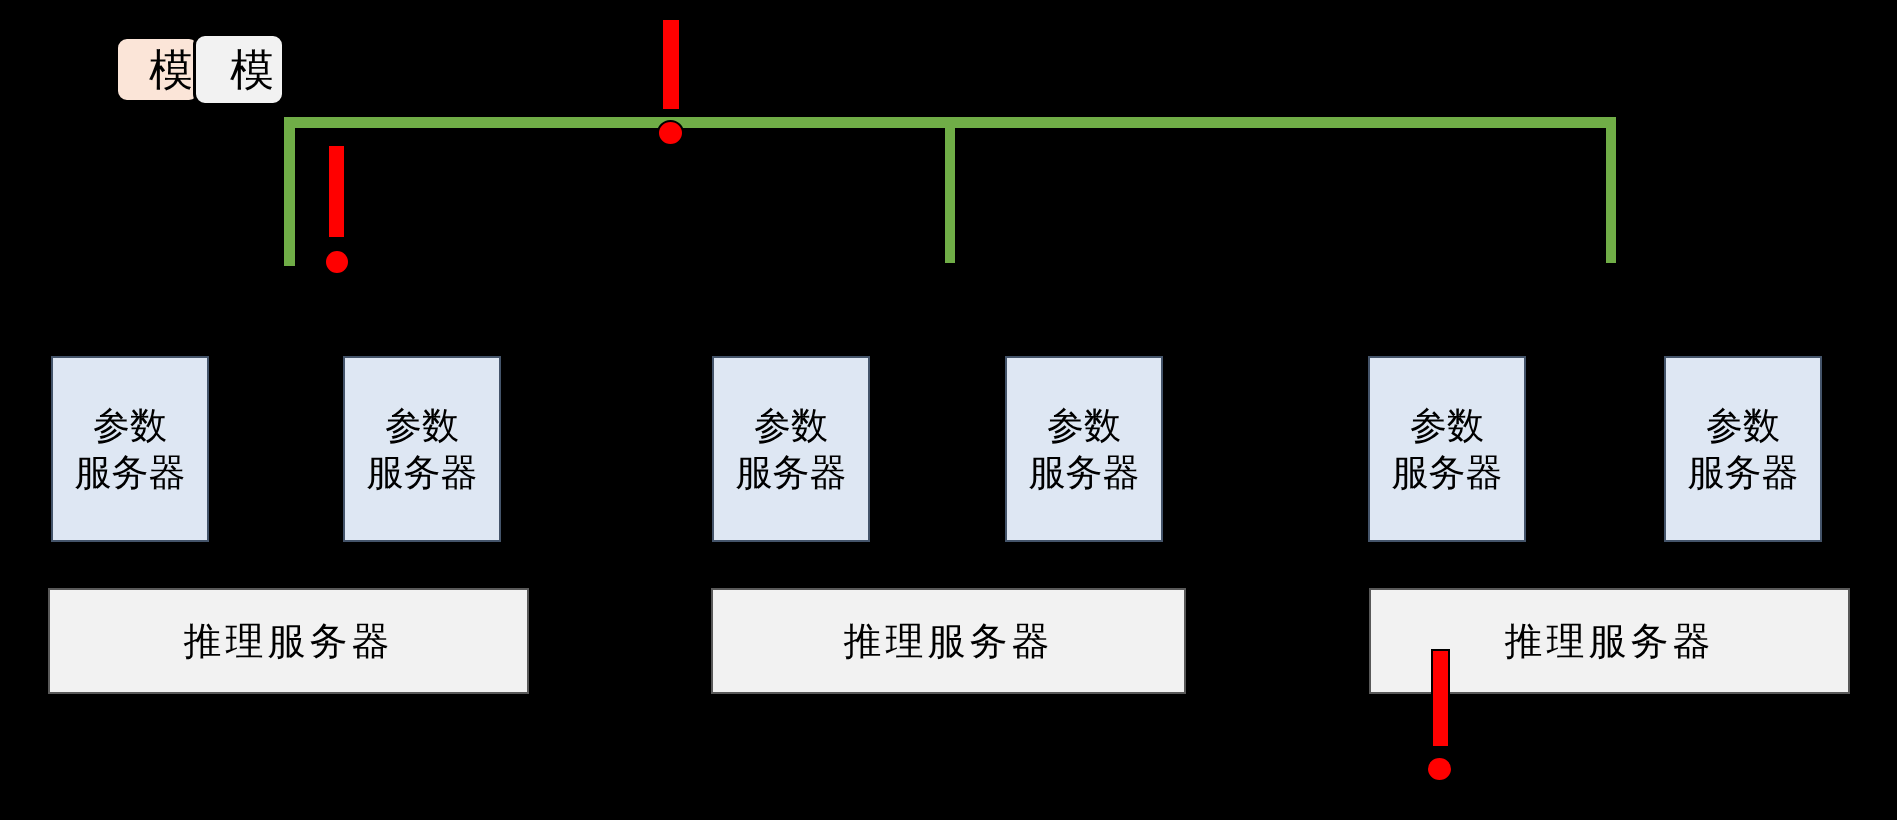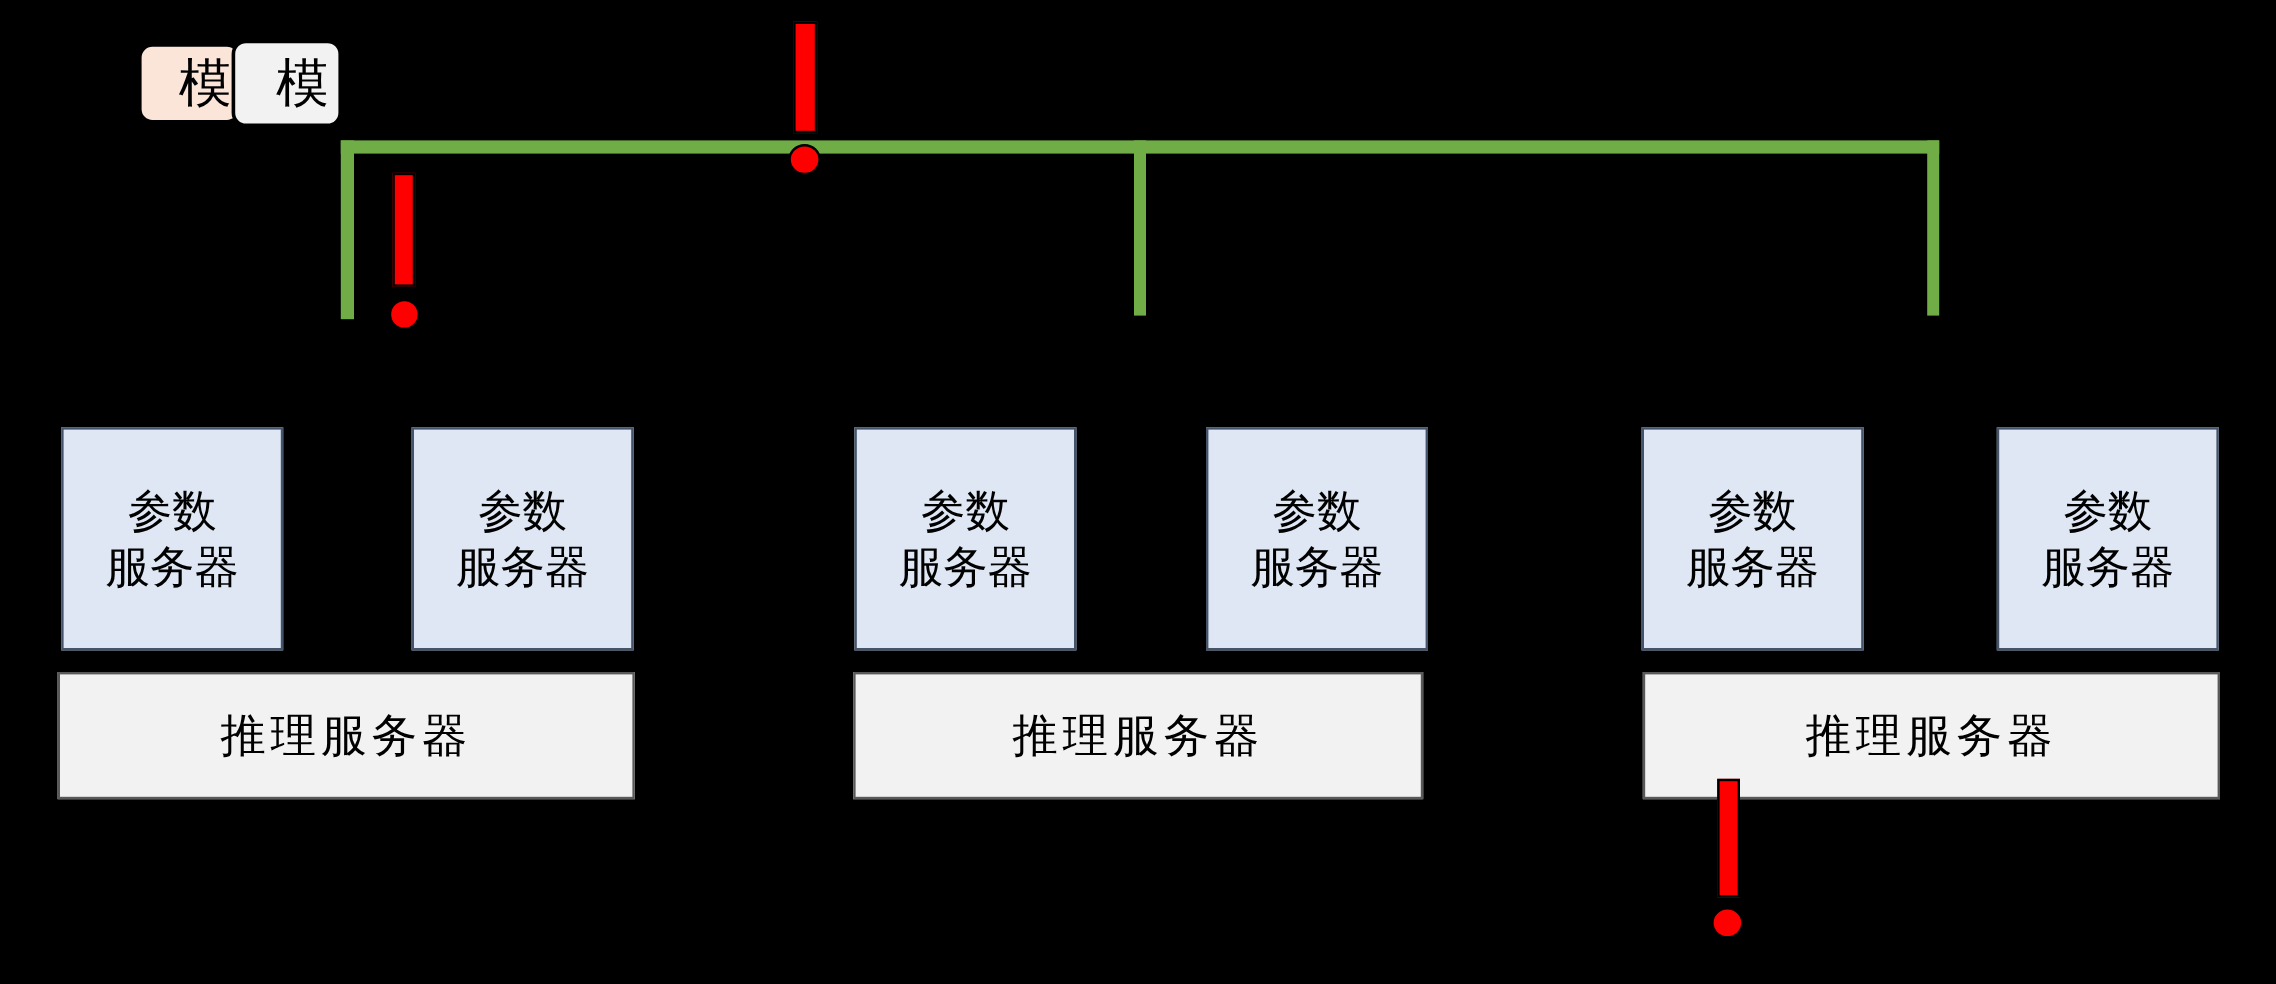"参数" .param { width: 185px -> 158px }
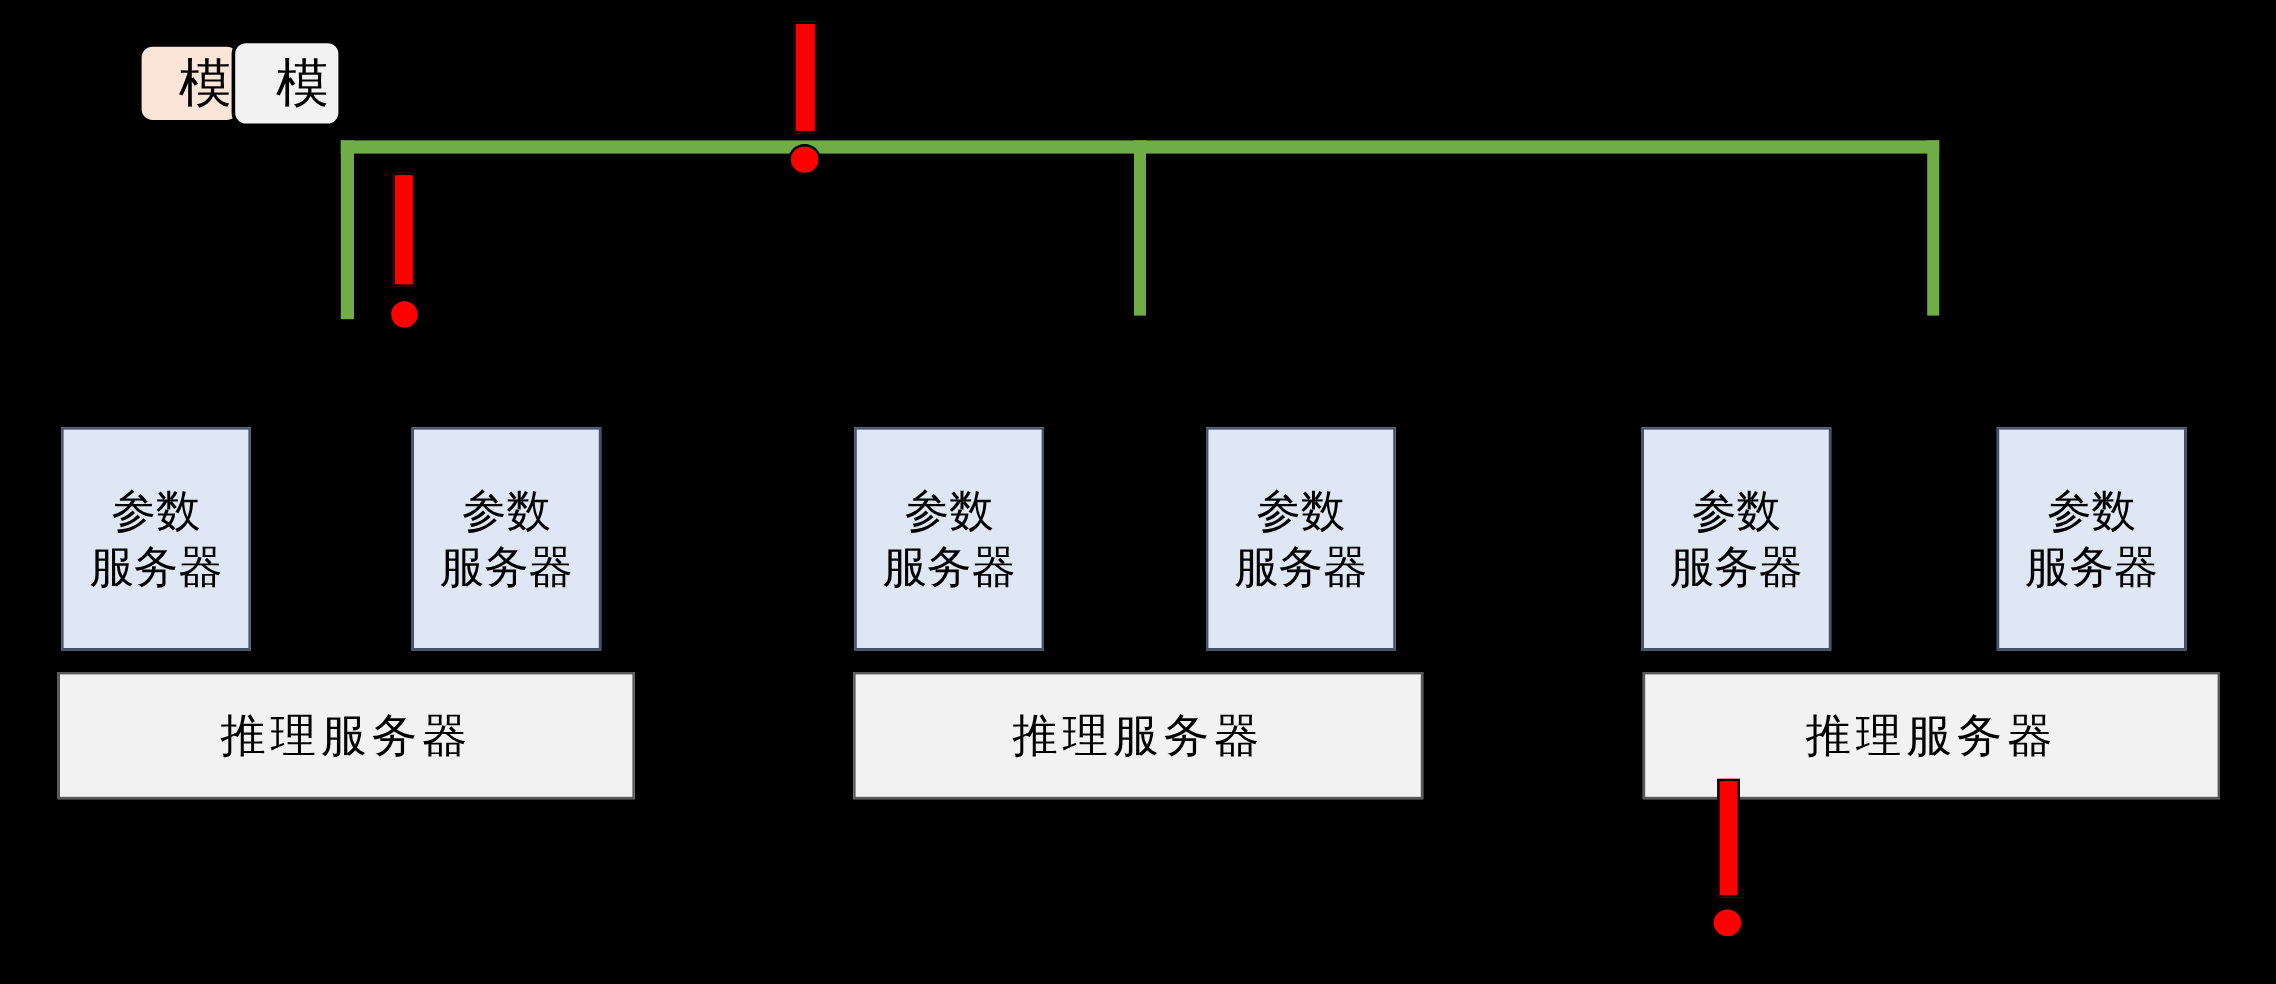"推理服务器" .infer { top: 560px -> 588px }
